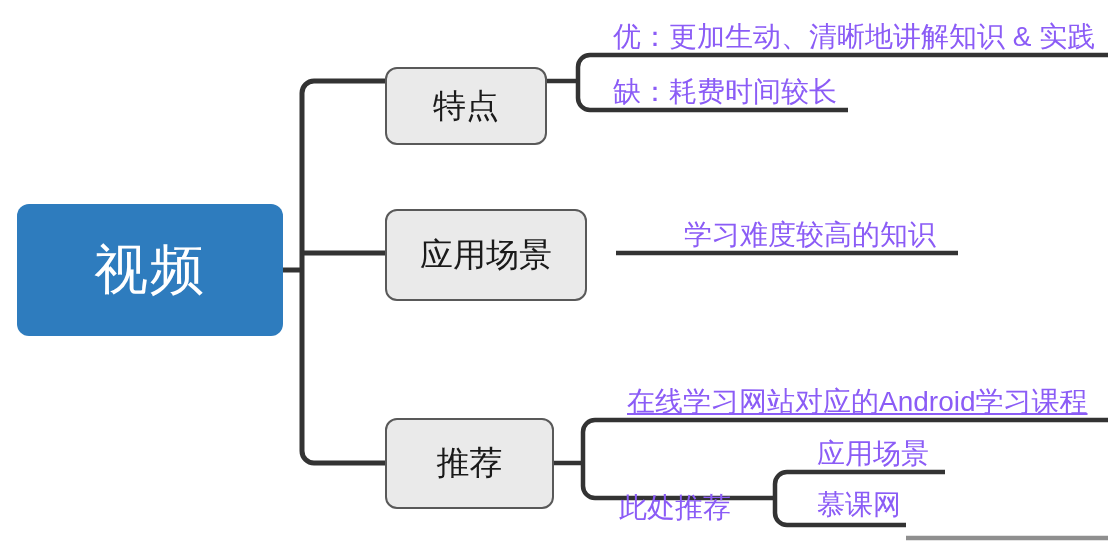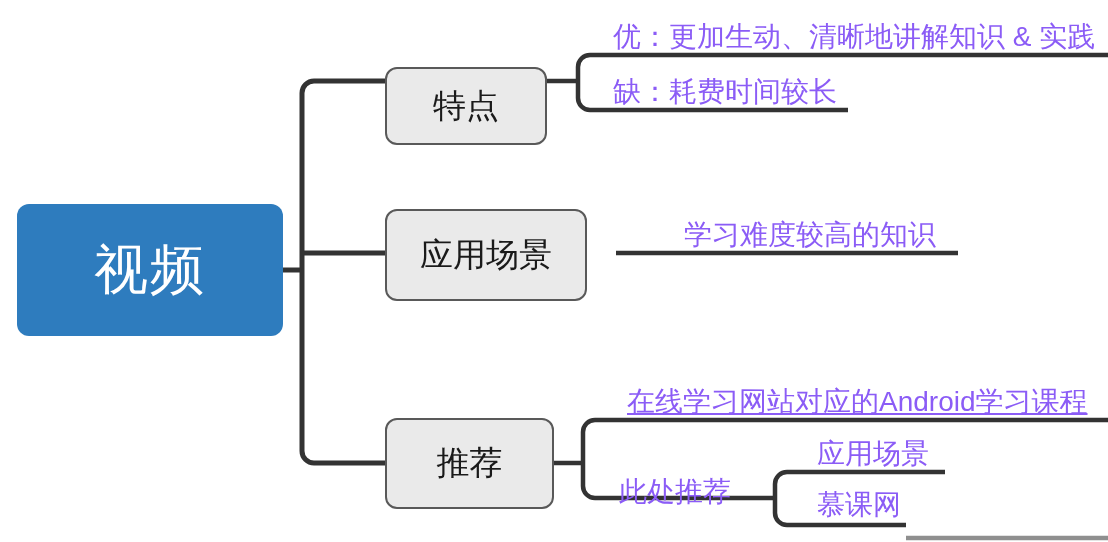"此处推荐" div.leaf { top: 478px -> 494px }
